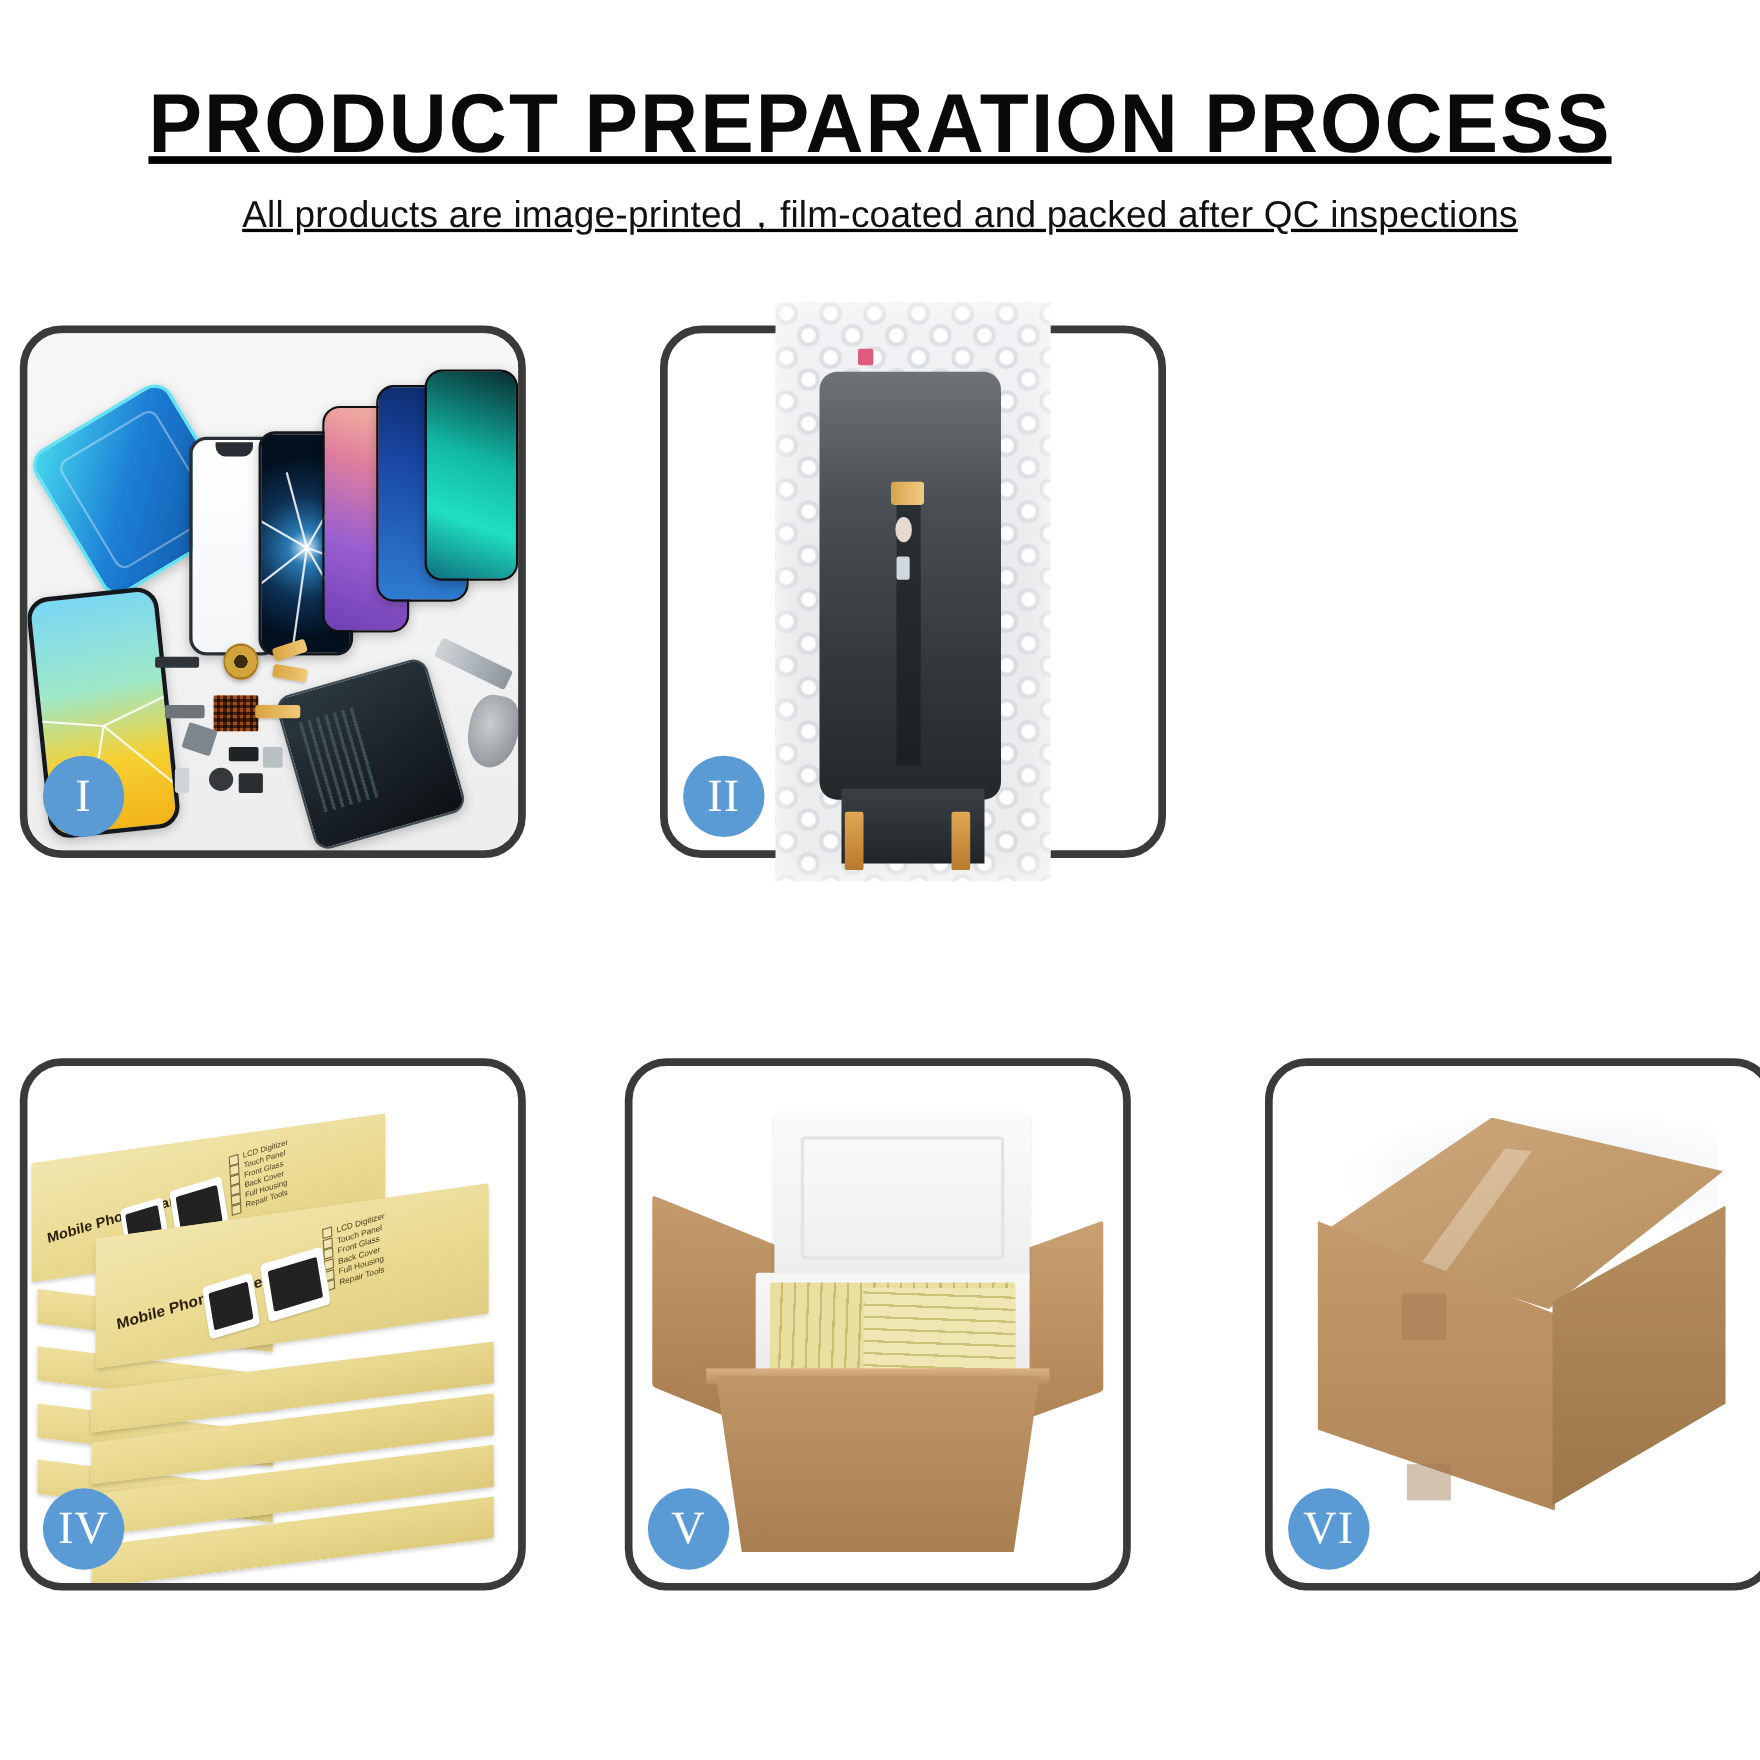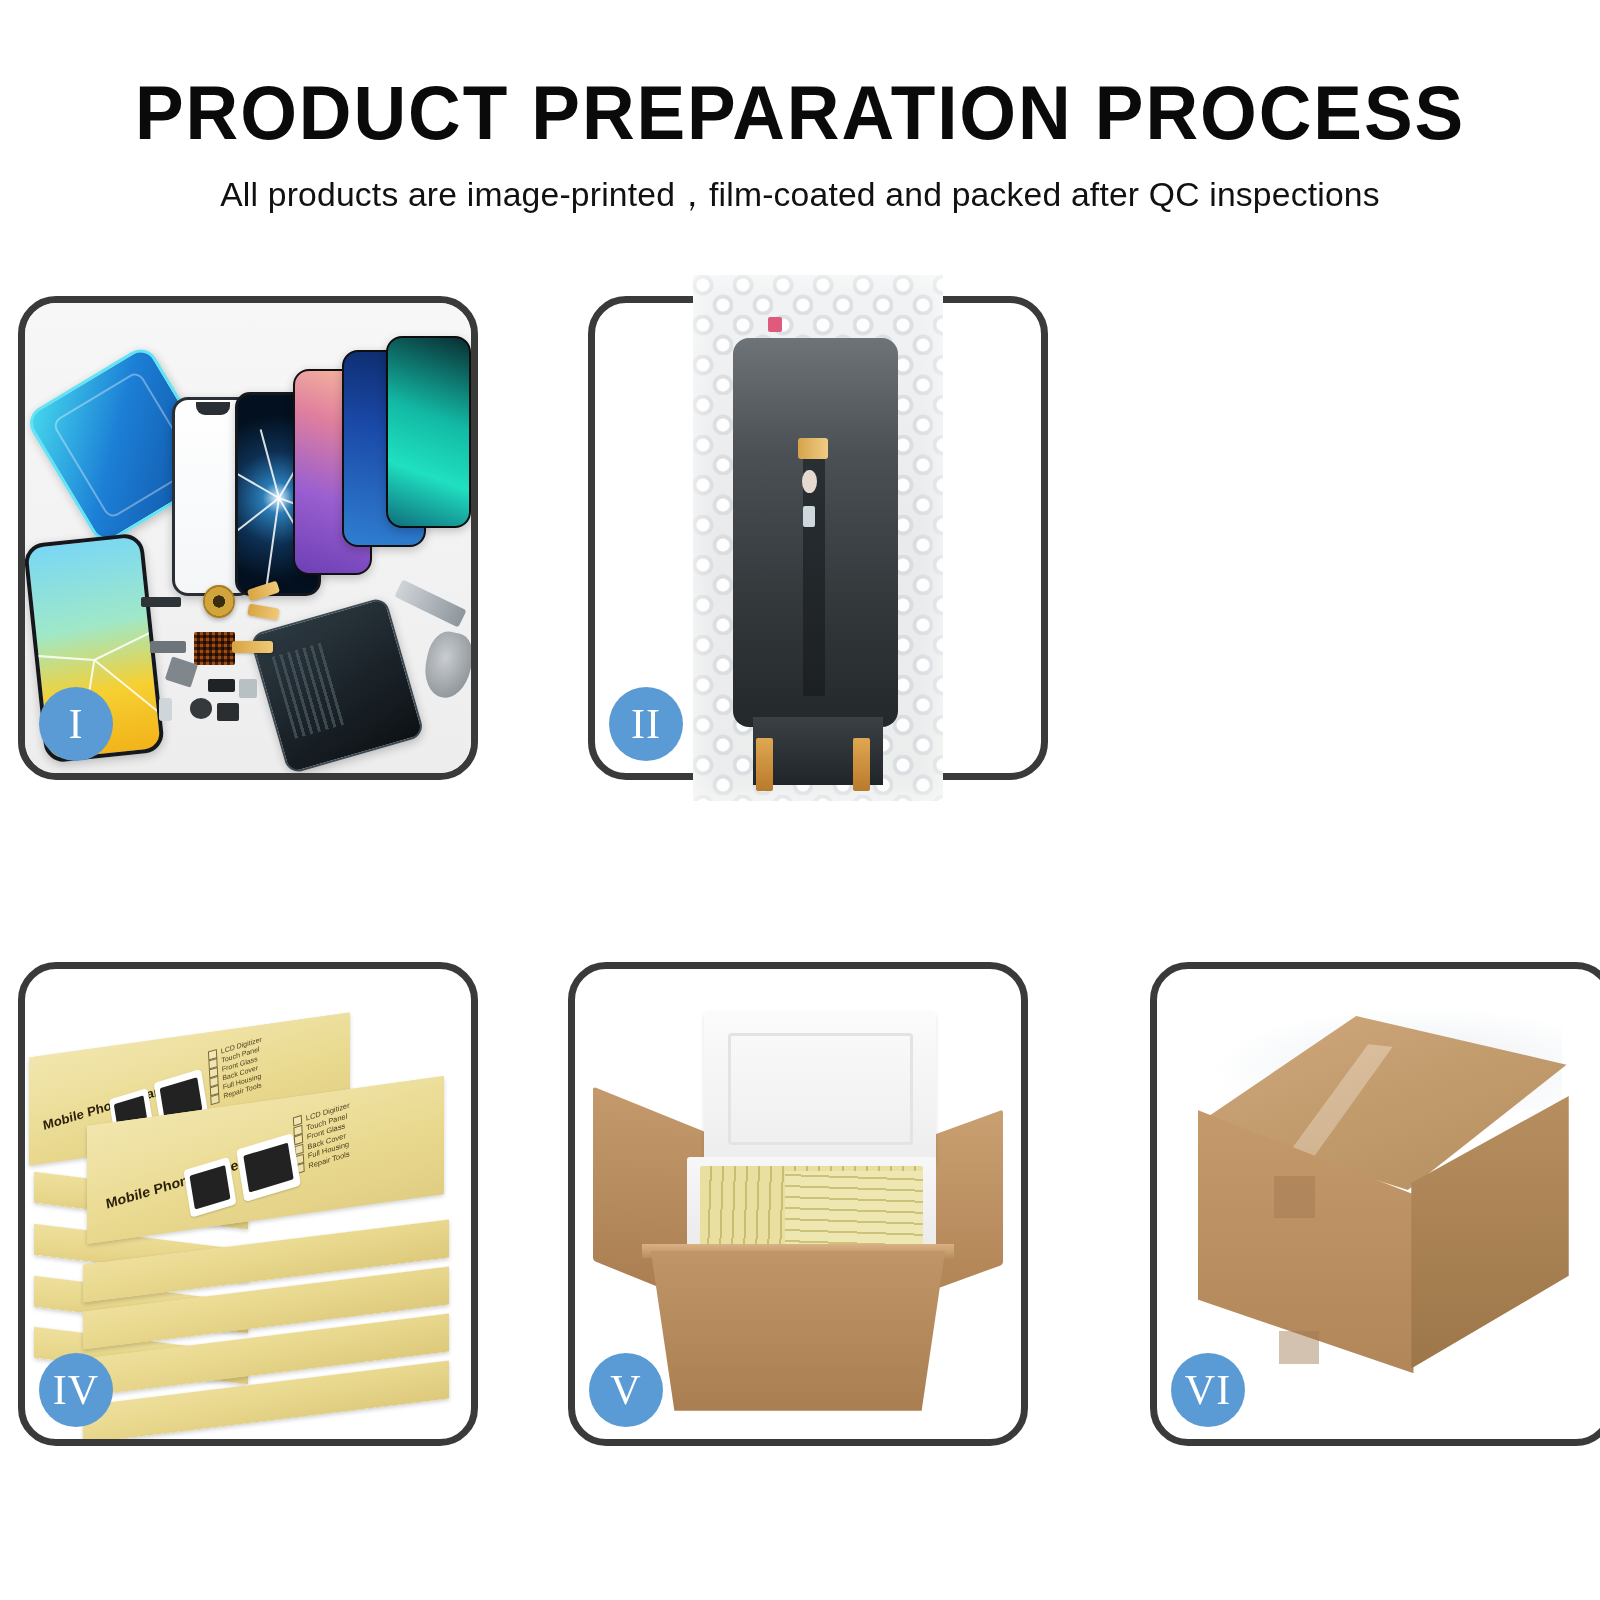"PRODUCT PREPARATION PROCESS" .header { text-decoration: none -> underline }
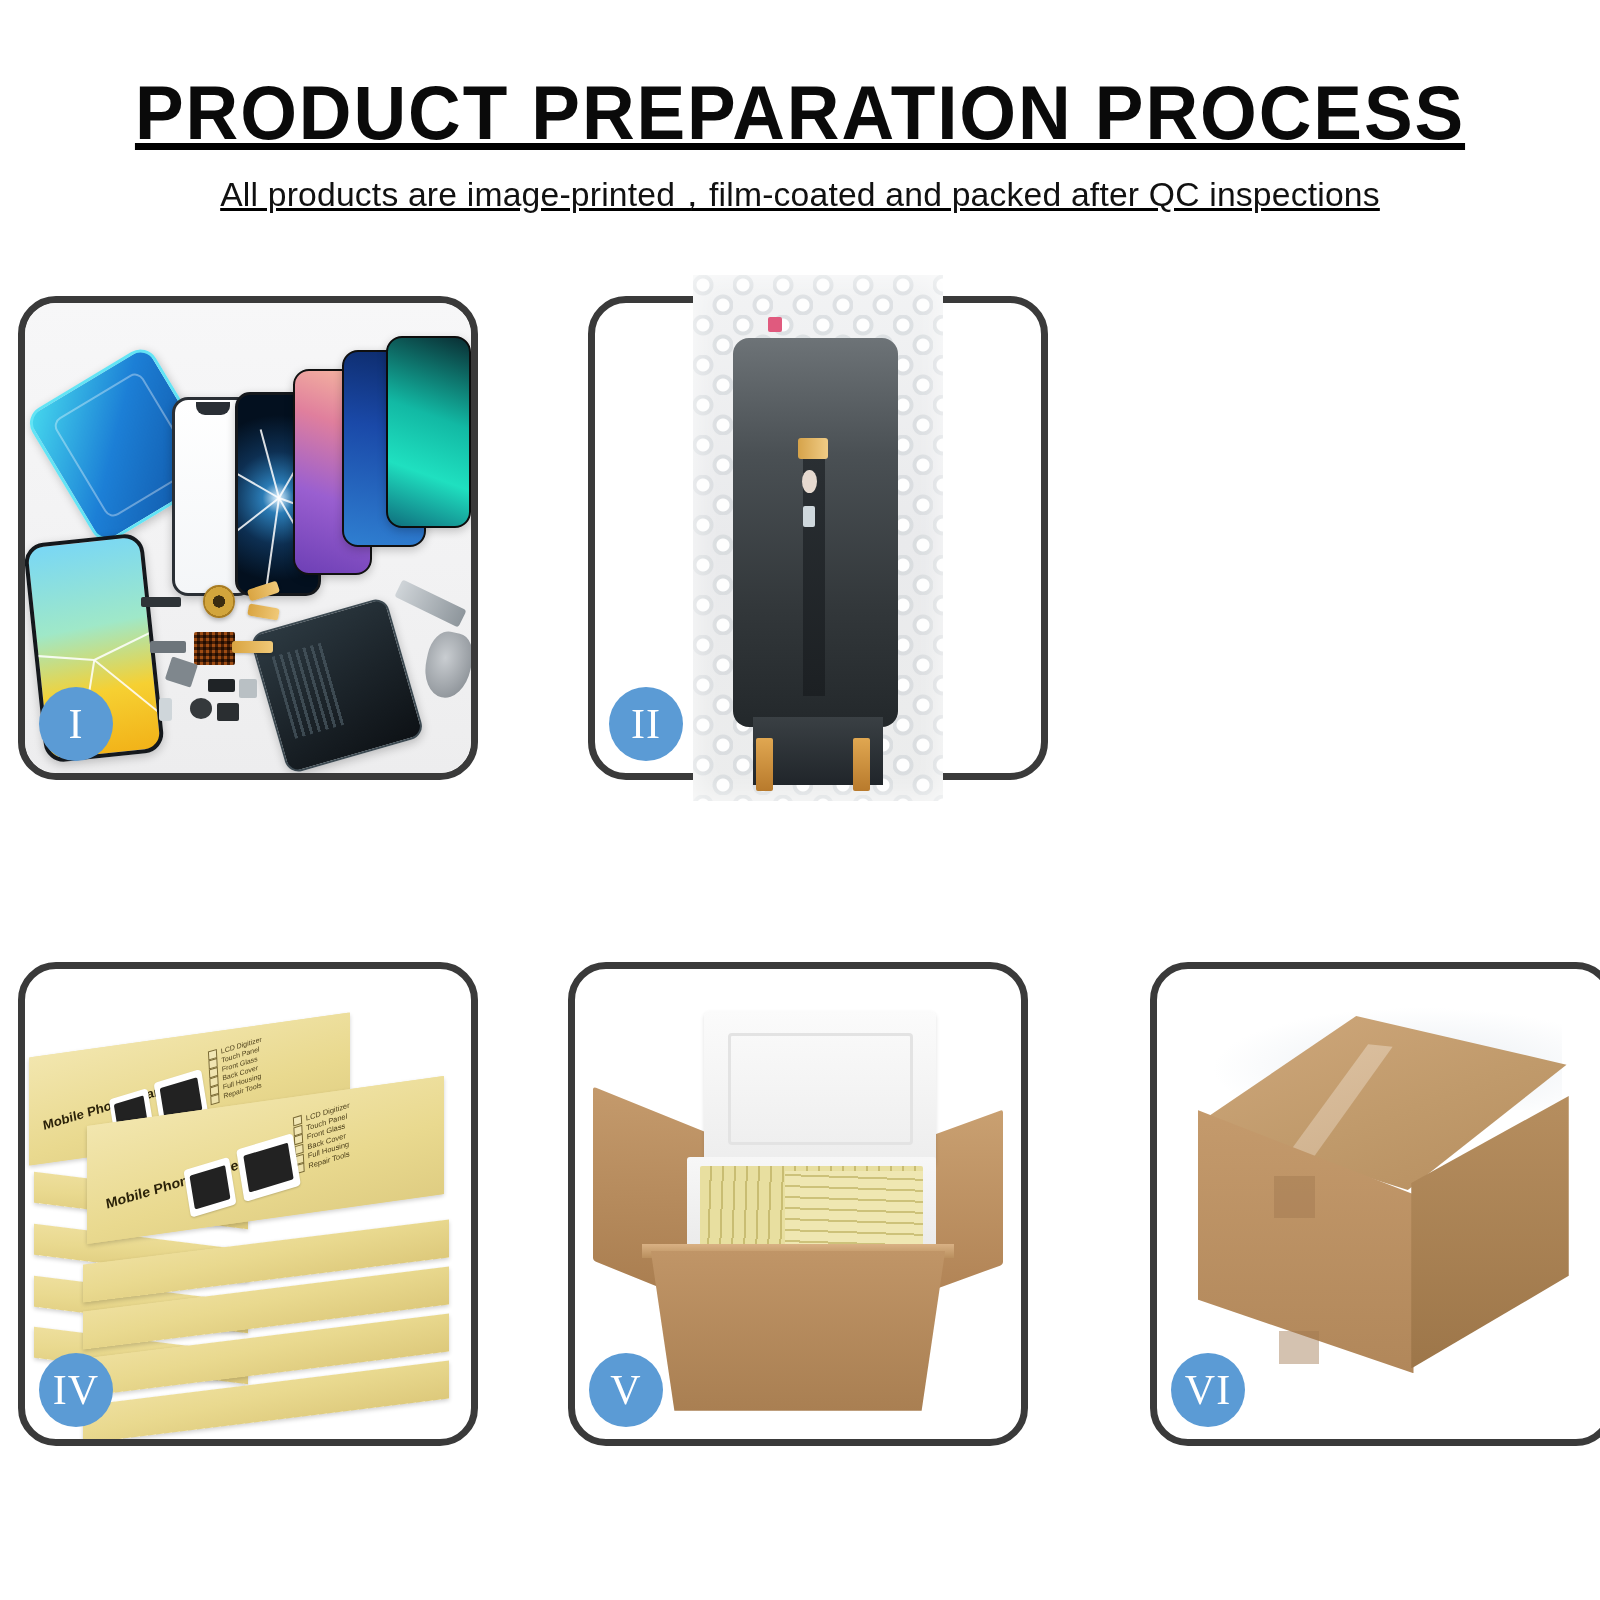"II" div.panel { left: 588px -> 600px }
